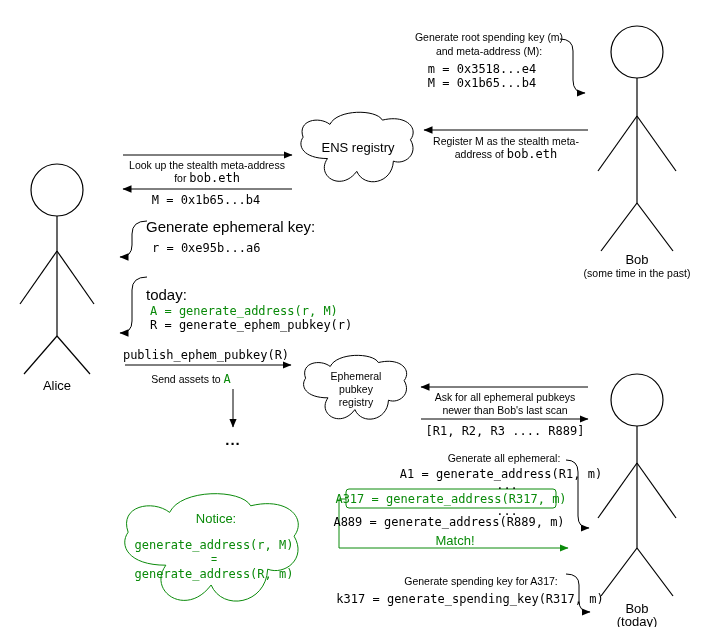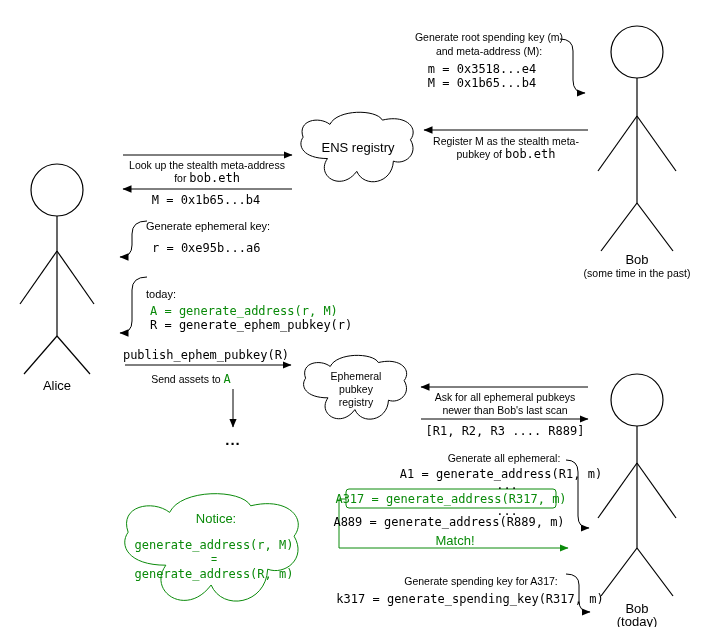"pubkey of" span { text: pubkey -> address }
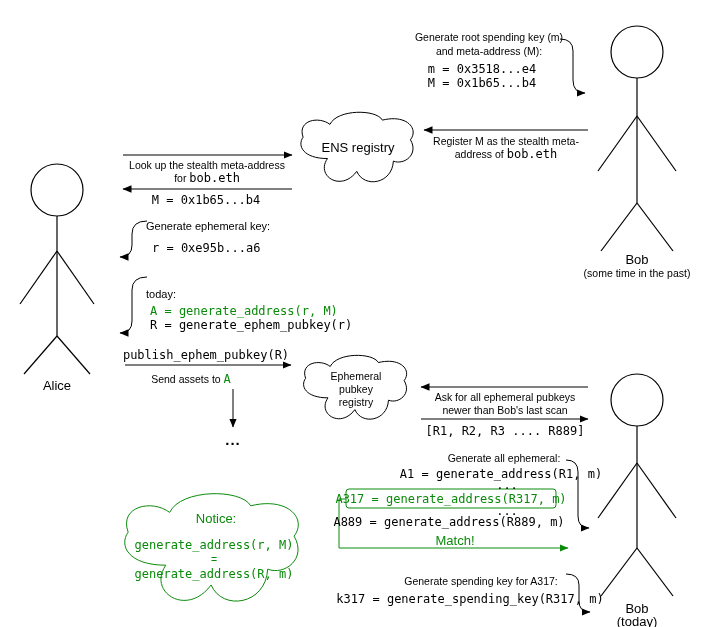"Generate ephemeral key:" .tl { font-size: 11px -> 15px }
